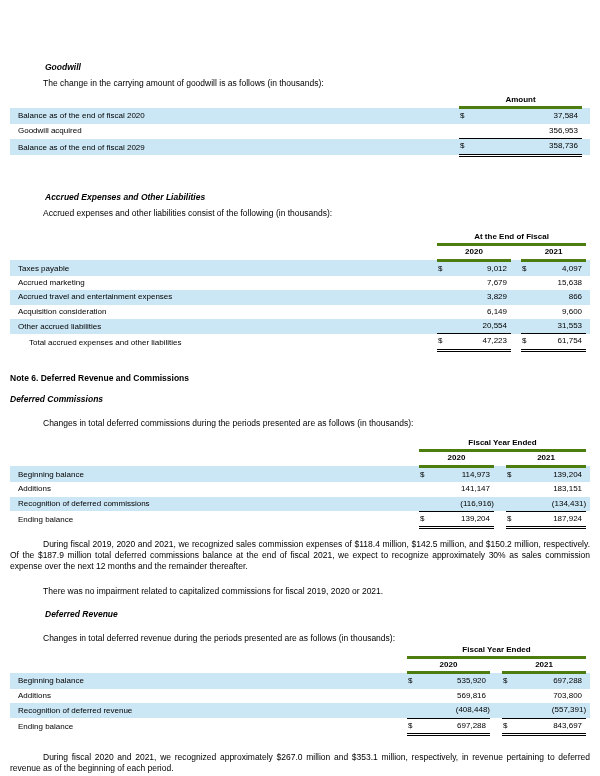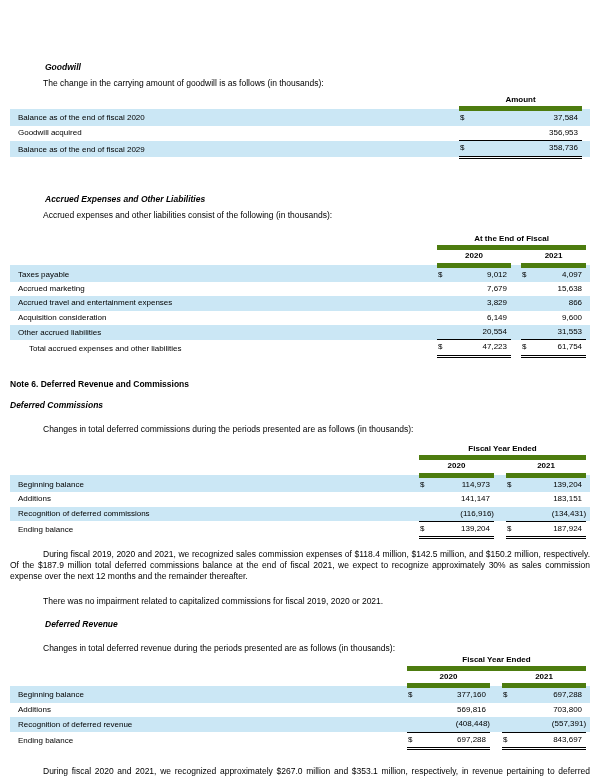"Amount" .fin .span-head, .fin .col-head { border-bottom: 5px solid #4d7c0f -> 3px solid #4d7c0f }
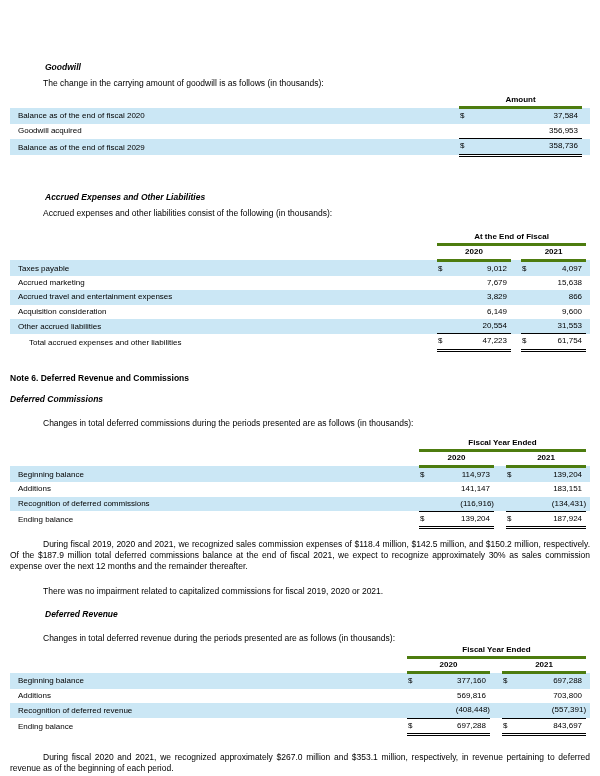"377,160" td.v { text: 377,160 -> 535,920 }
